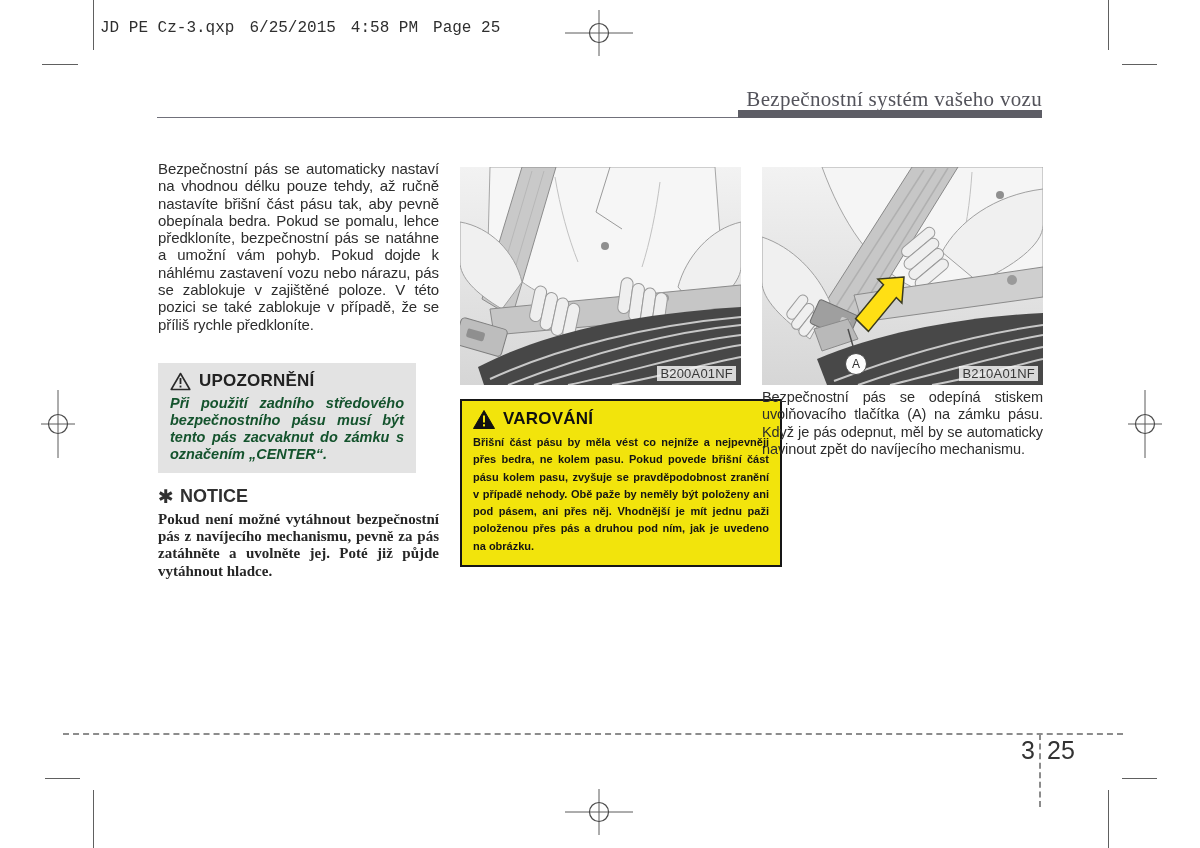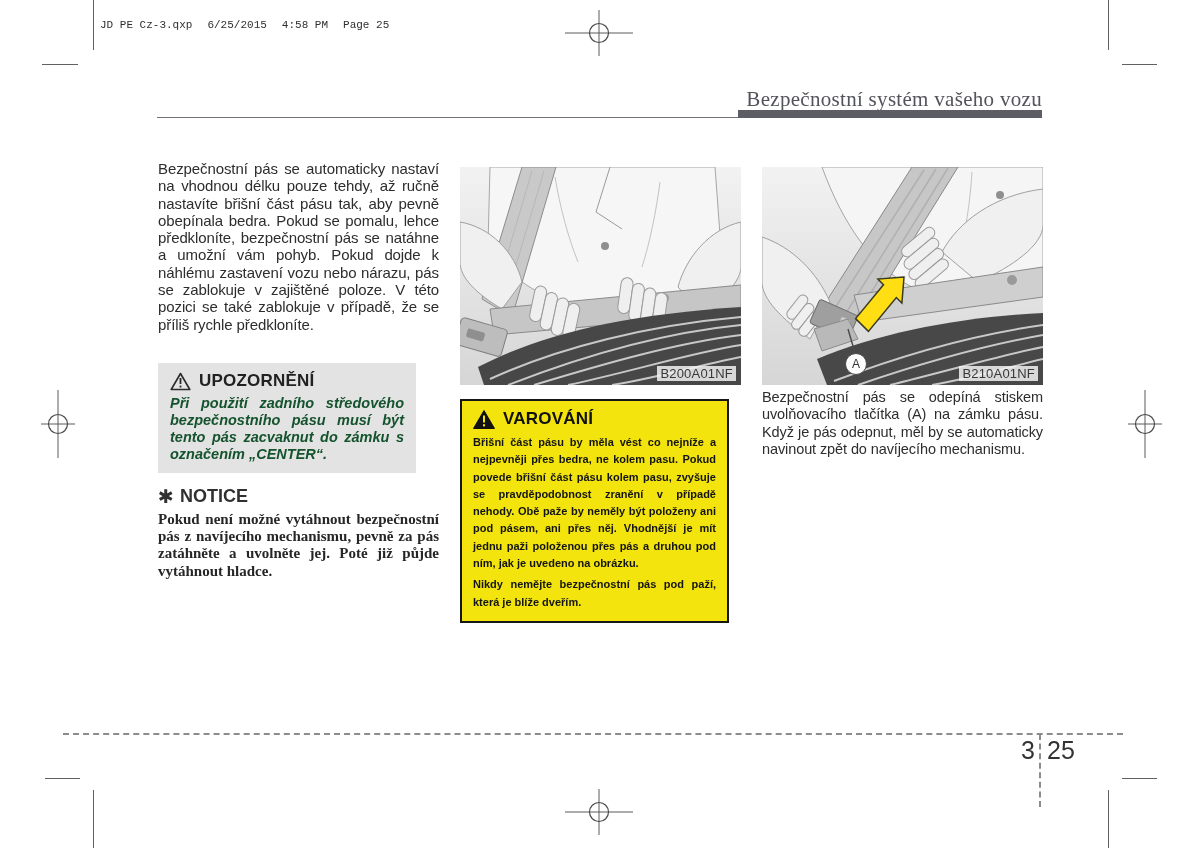"JD PE Cz-3.qxp 6/25/2015 4:58" .file-header { font-size: 11px -> 16px }
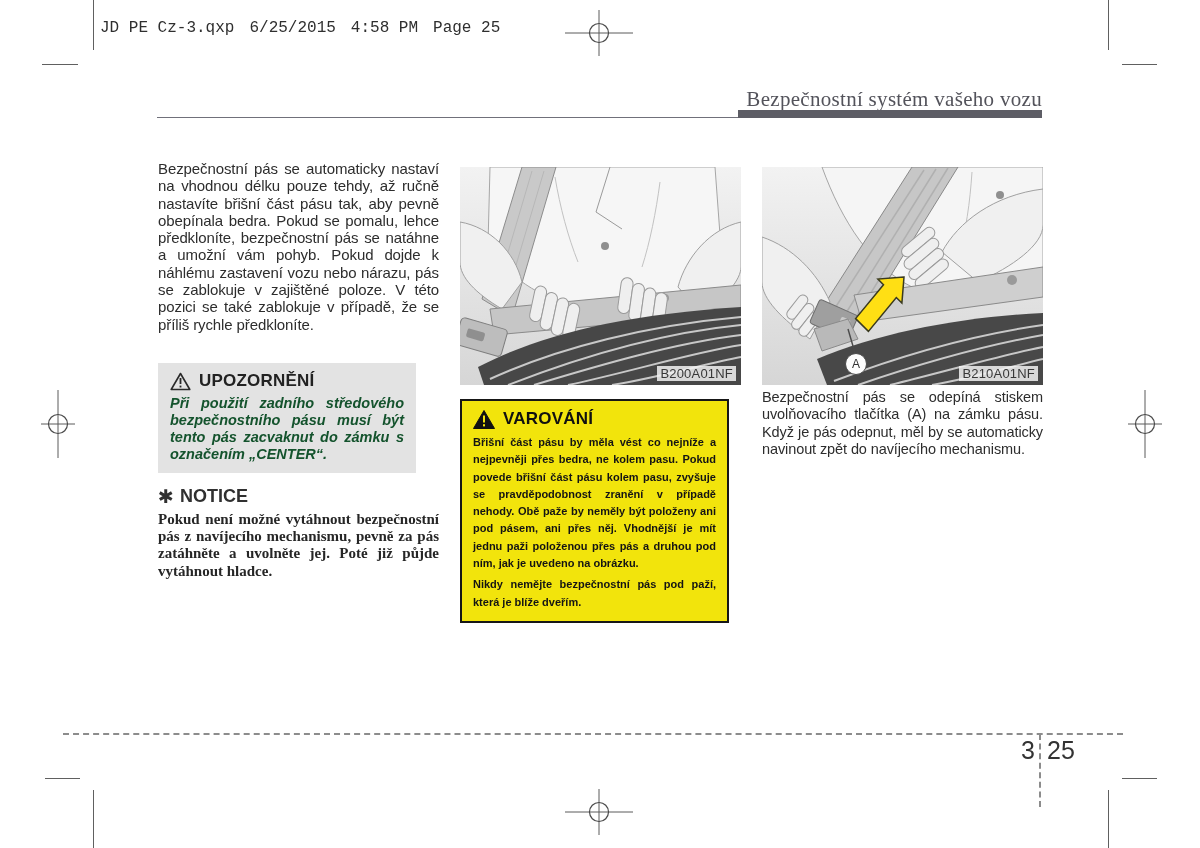"VAROVÁNÍ" .warning-box { width: 269px -> 322px }
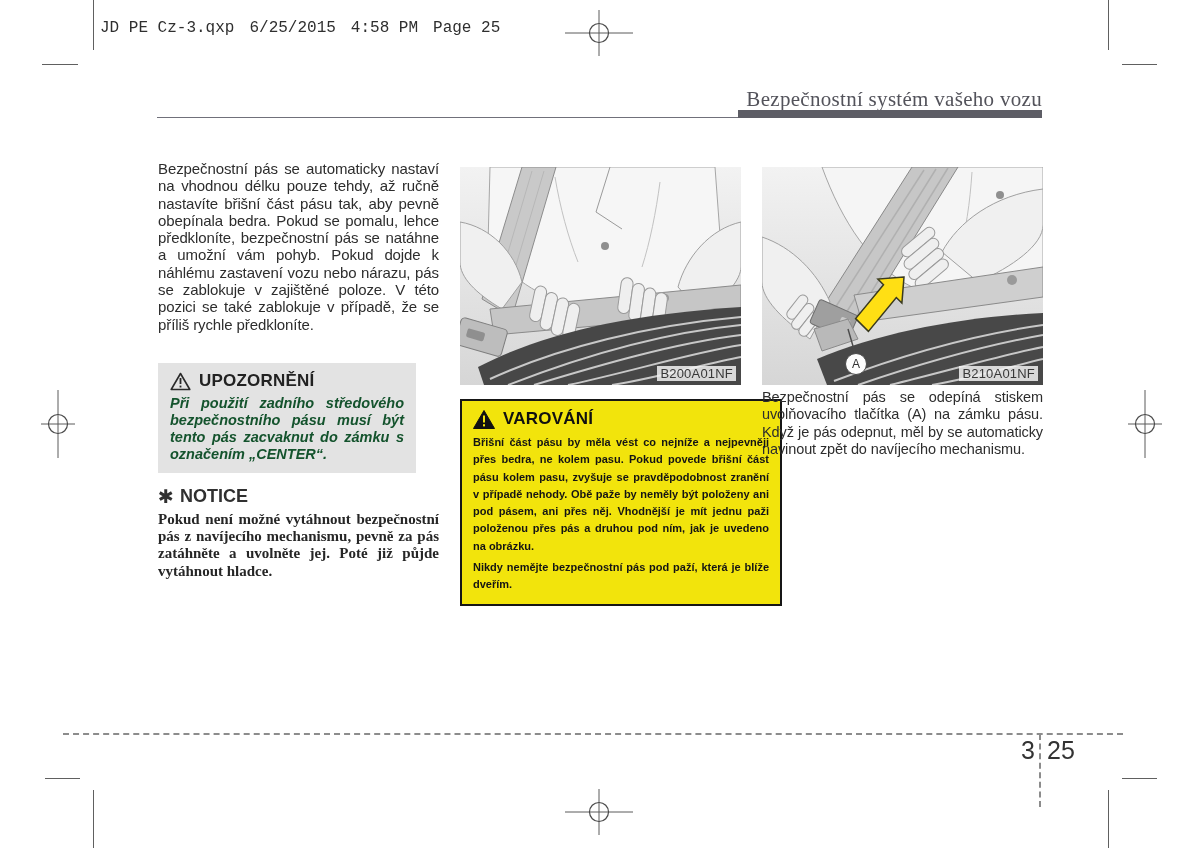"Nikdy nemějte bezpečnostní pás pod" p { html: <p>Nikdy nemějte bezpečnostní pás pod paží, která je blíže dveřím.</p> -> none }
